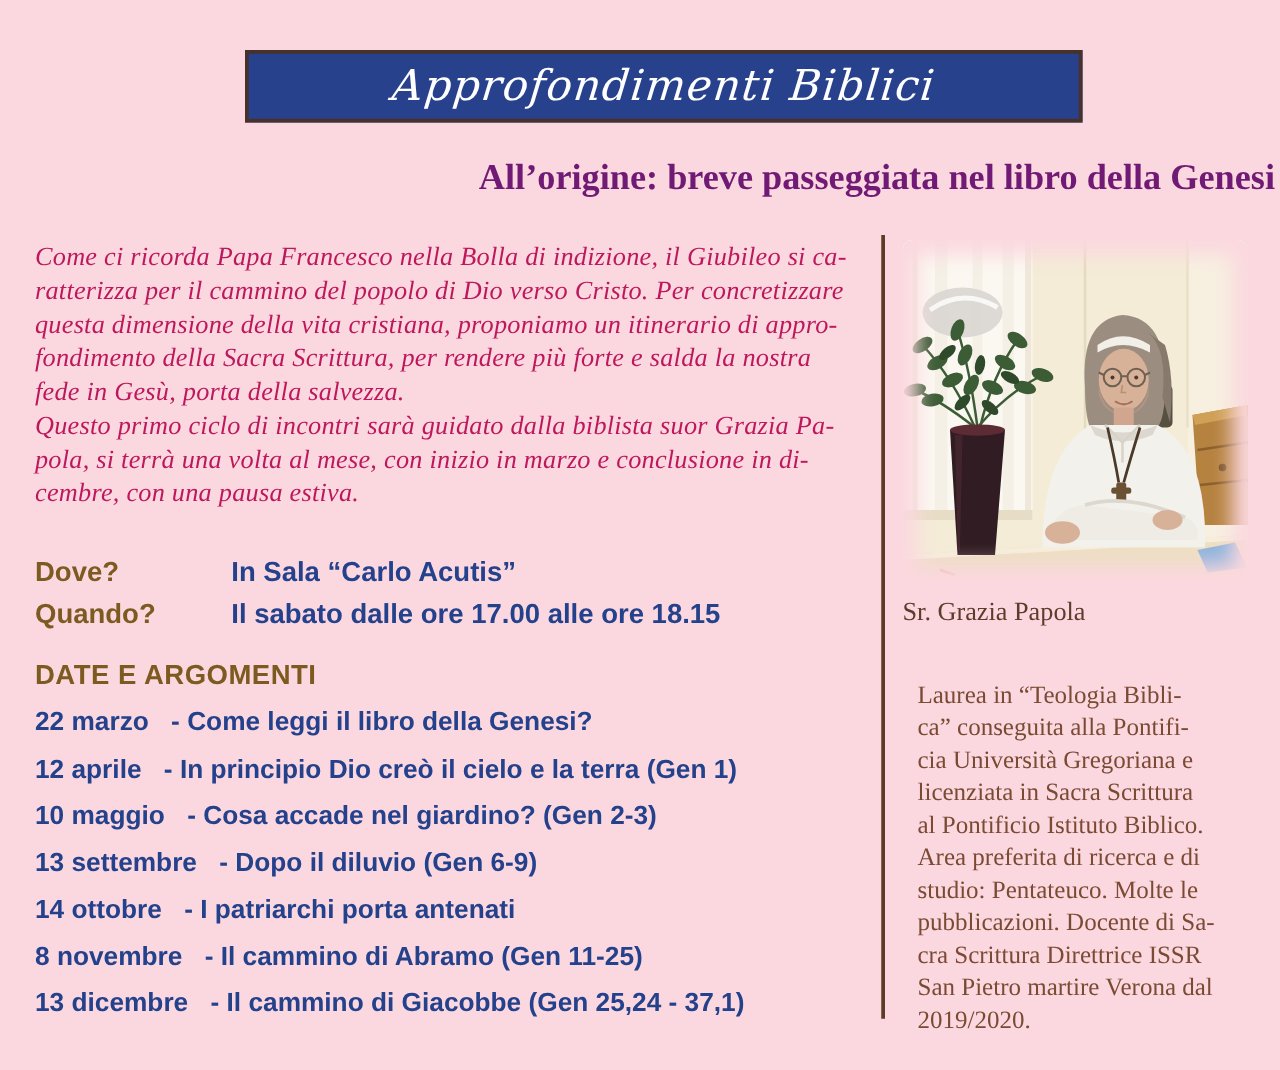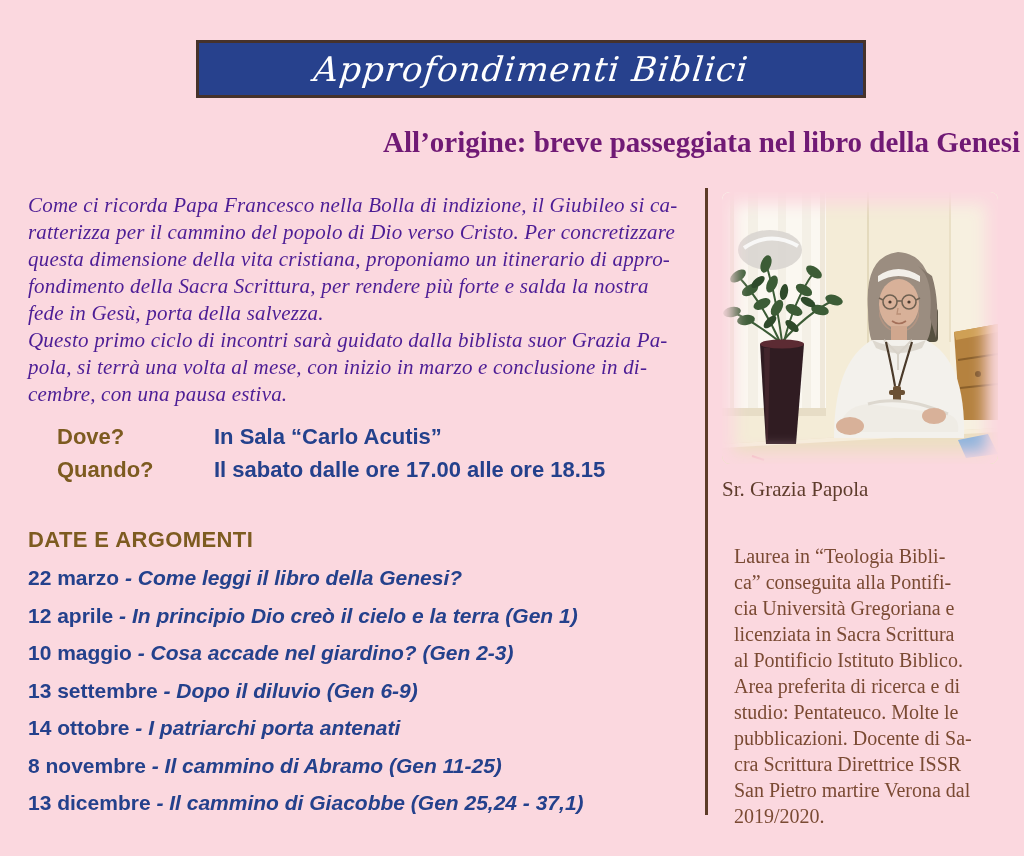"Come ci ricorda Papa Francesco" .intro { color: #4c1d95 -> #be185d }
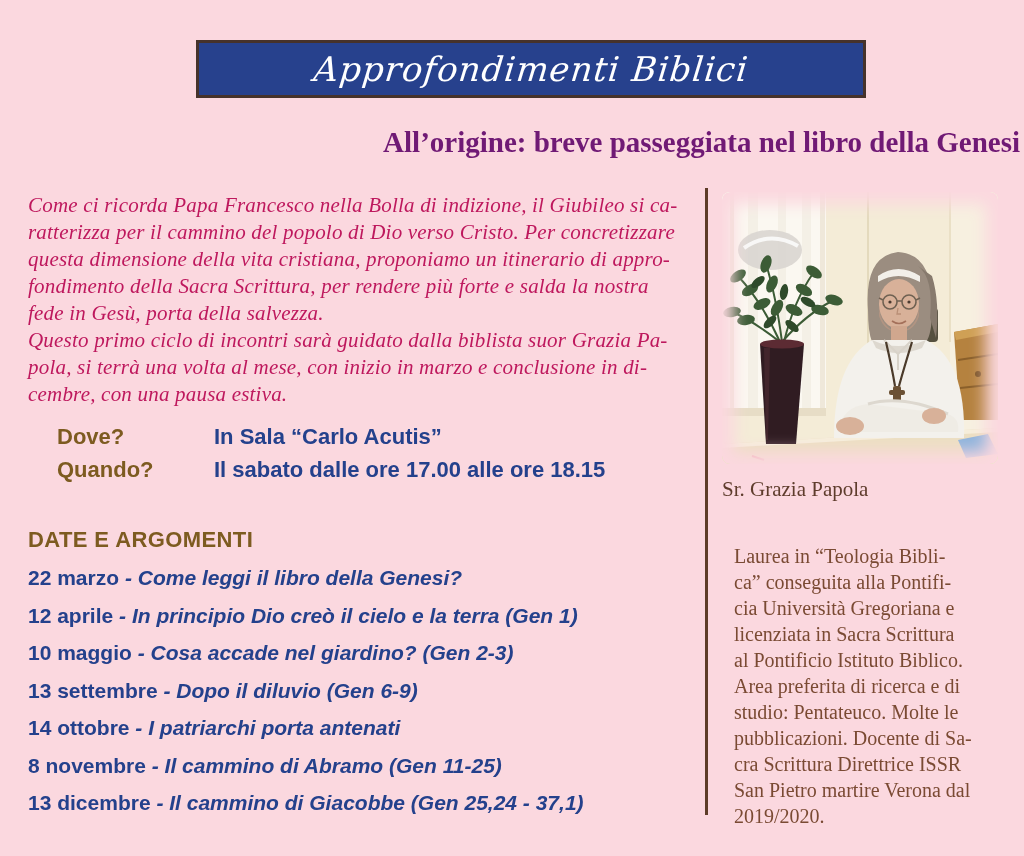"Dove? In Sala “Carlo Acutis”" .info-rows { margin-left: 29px -> none; top: 420px -> 441px }
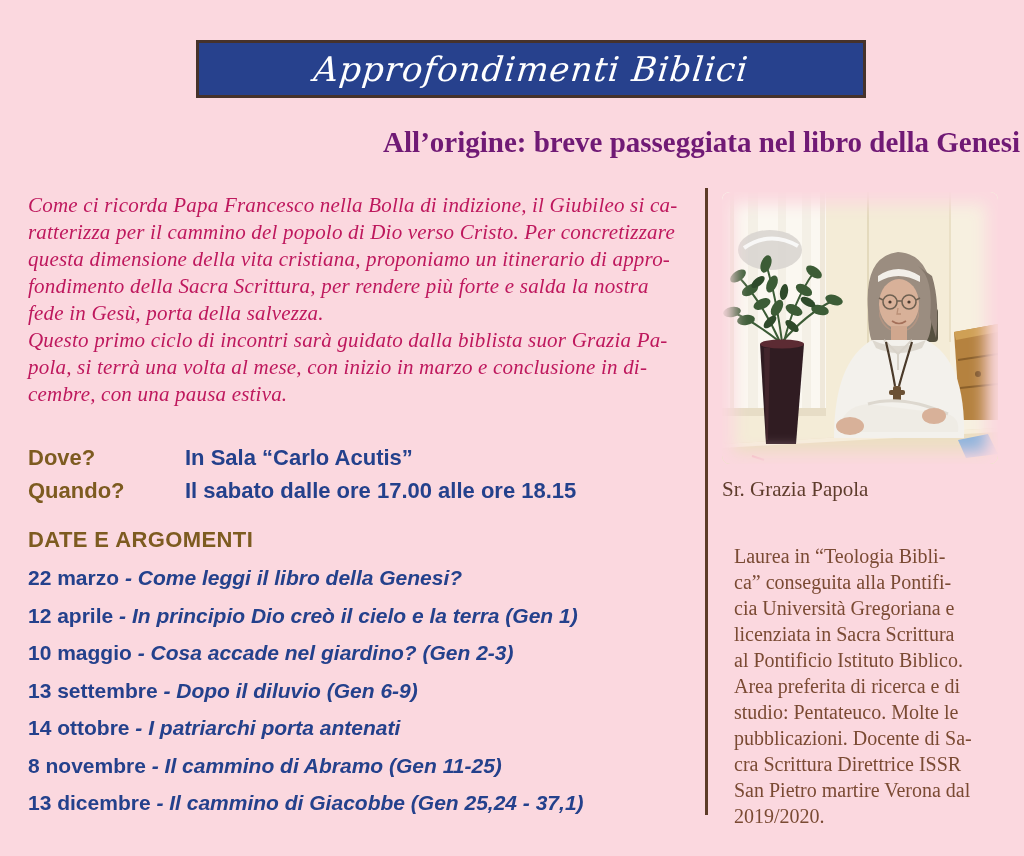"- Come leggi il libro" .schedule-topic { font-style: italic -> none; margin-left: none -> 12px }
